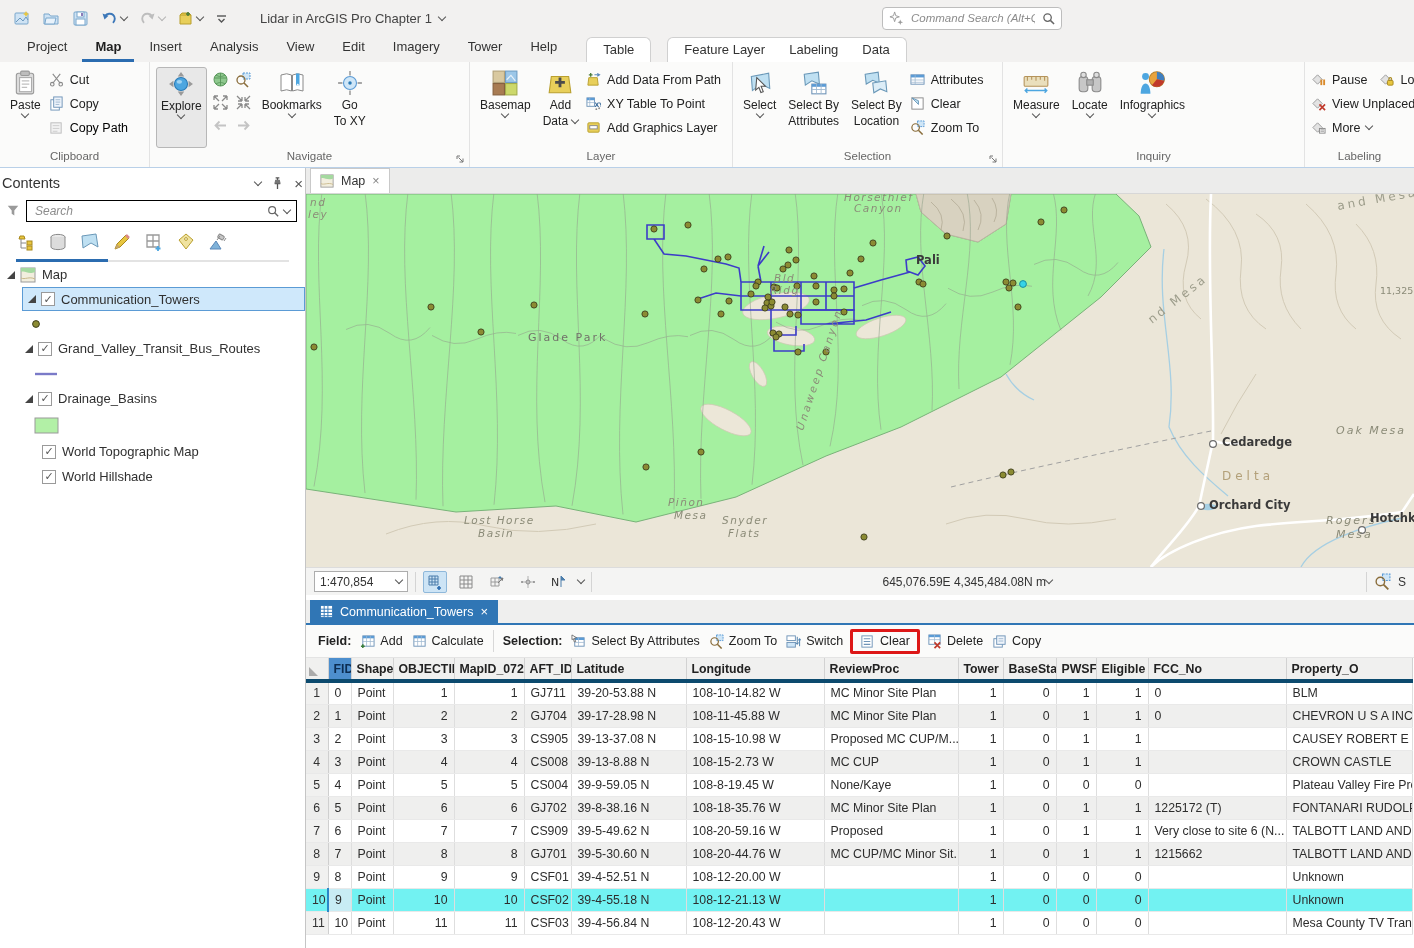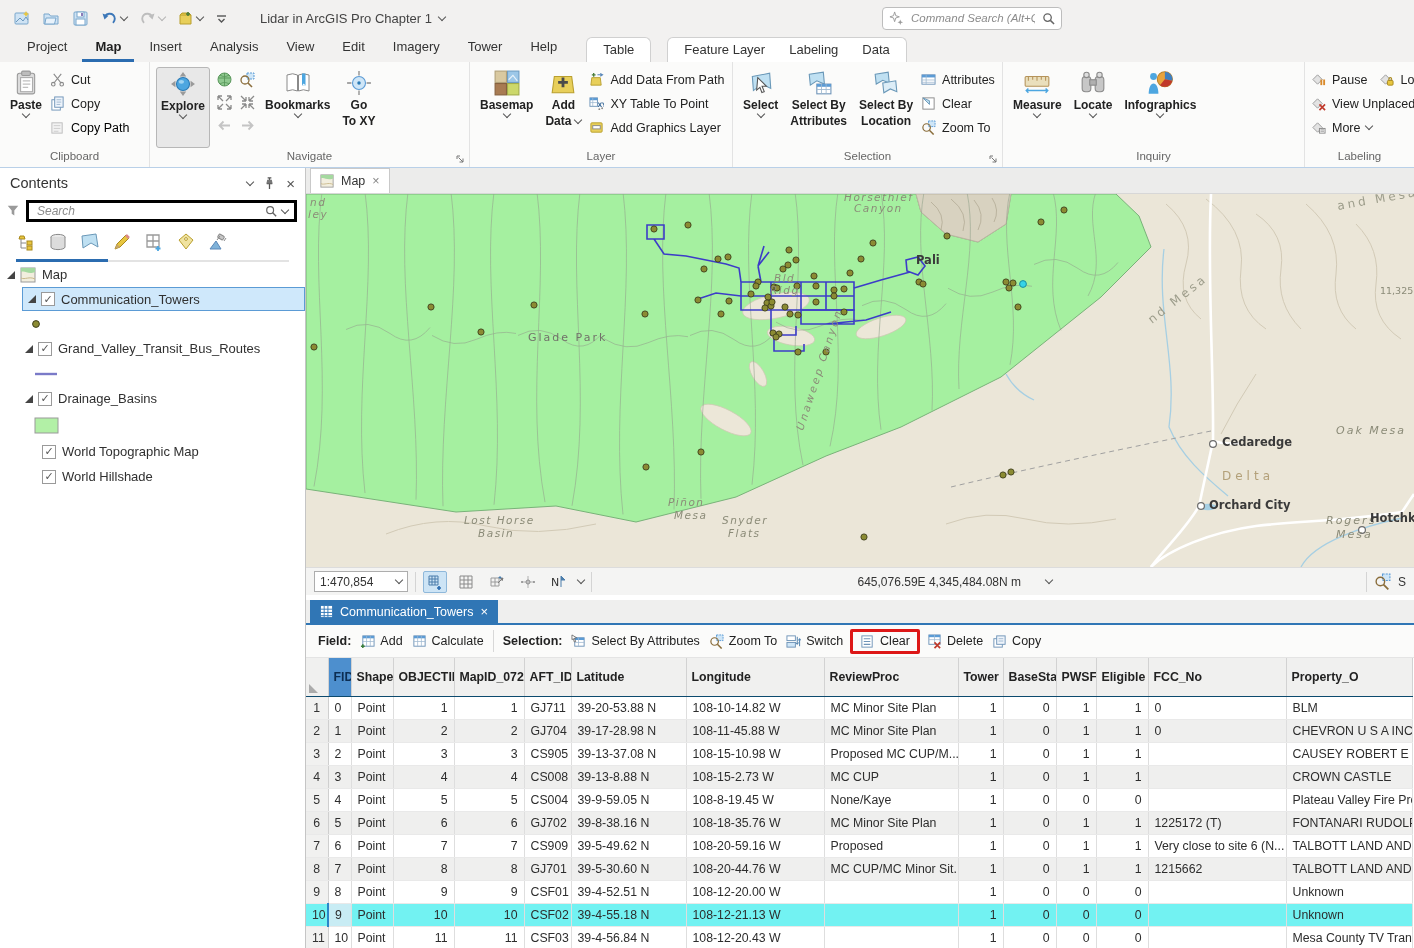"Paste" .bigbtn .lbl { font-weight: bold -> none }
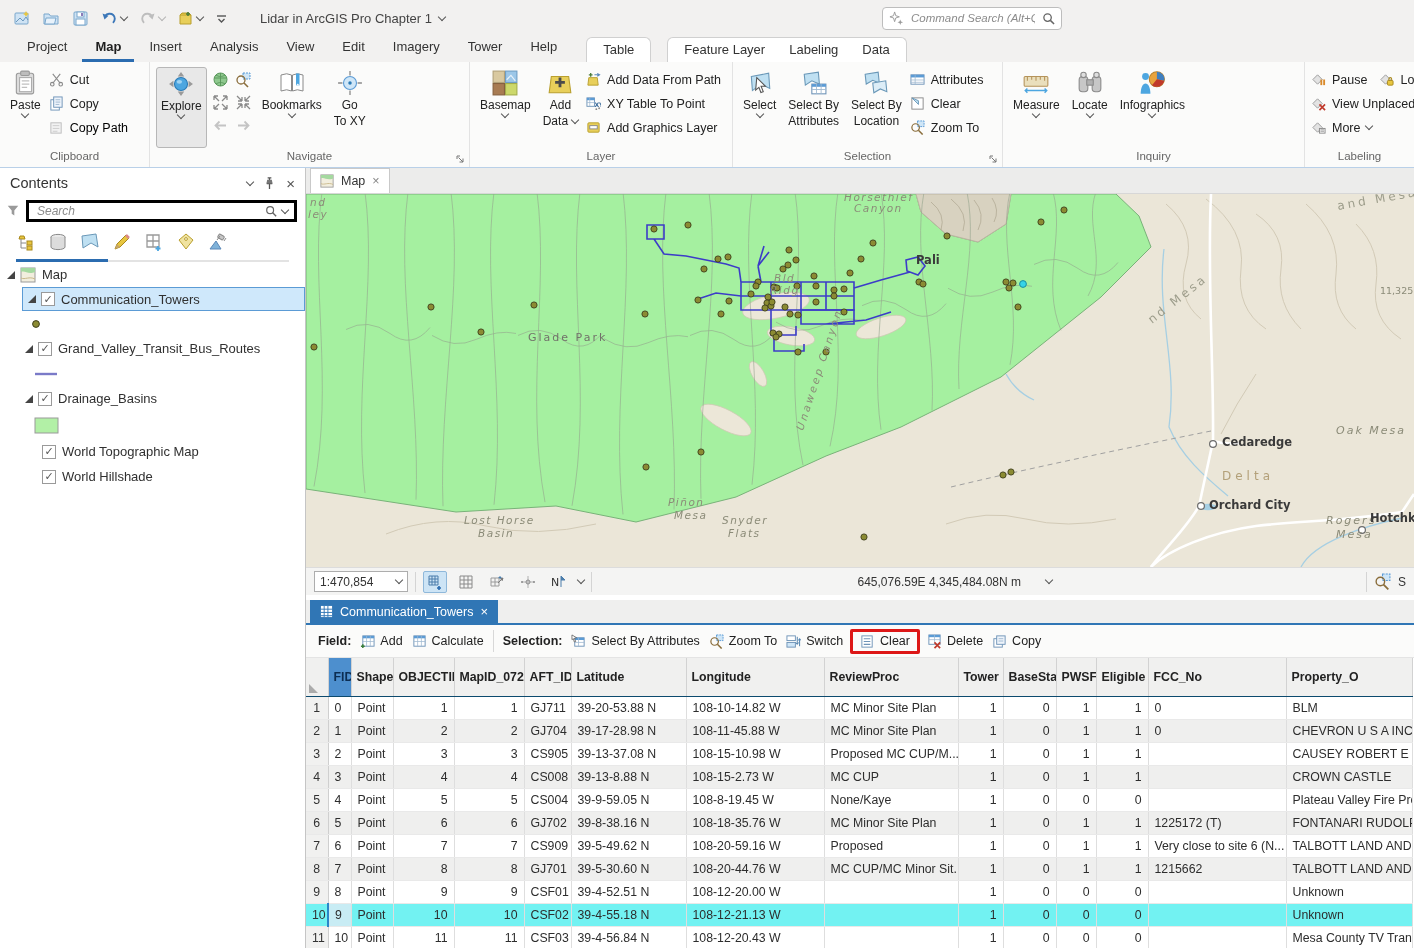"Contents" .cont-head { padding: 0 10px -> 0 2px }
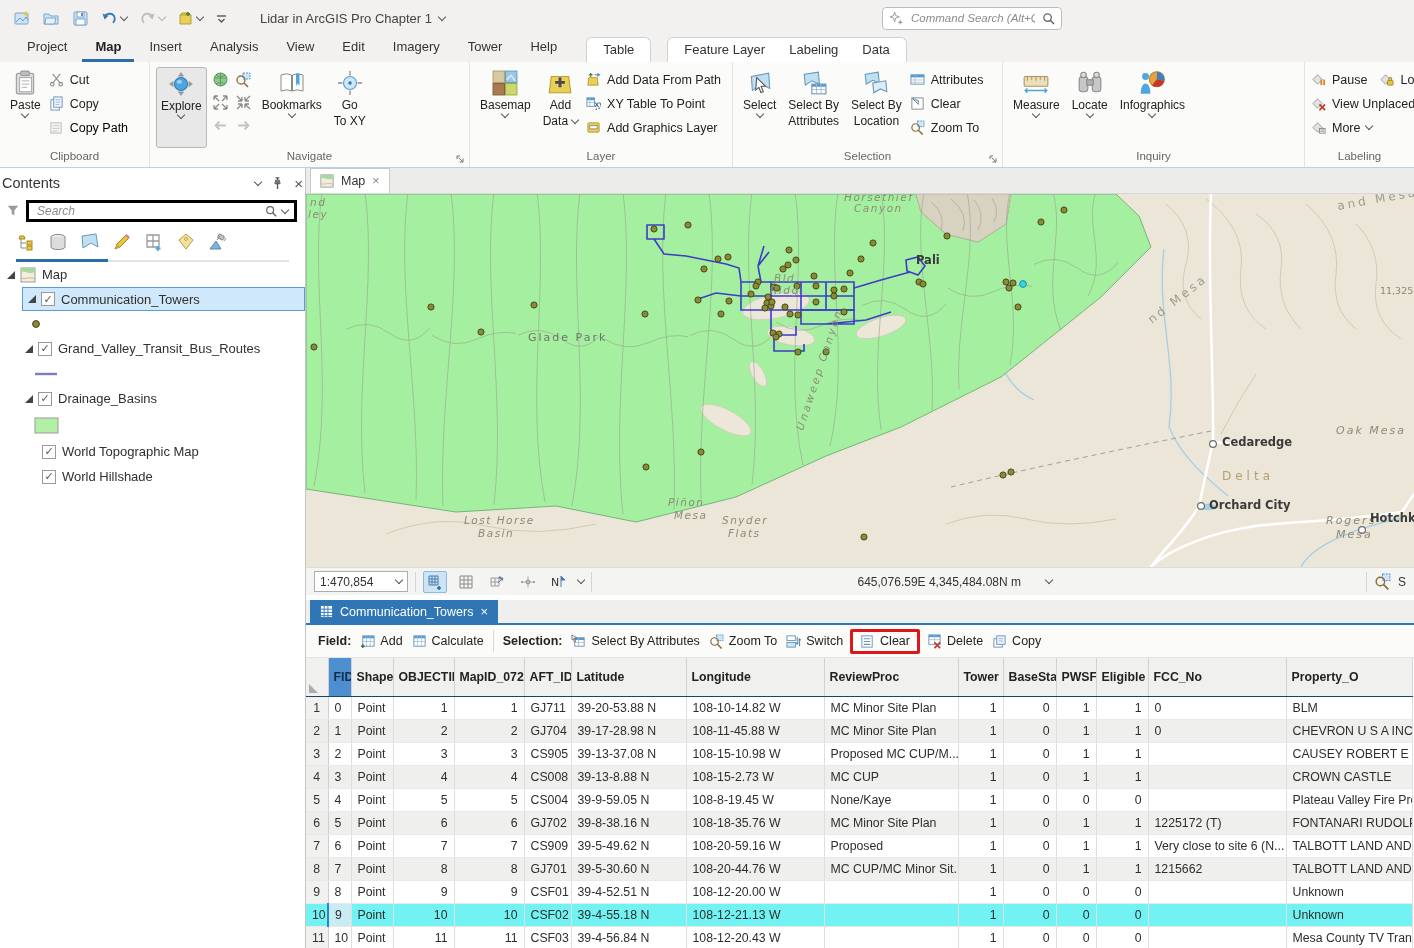"Search" .searchbox { border: 3px solid #000000 -> 1px solid #000000 }
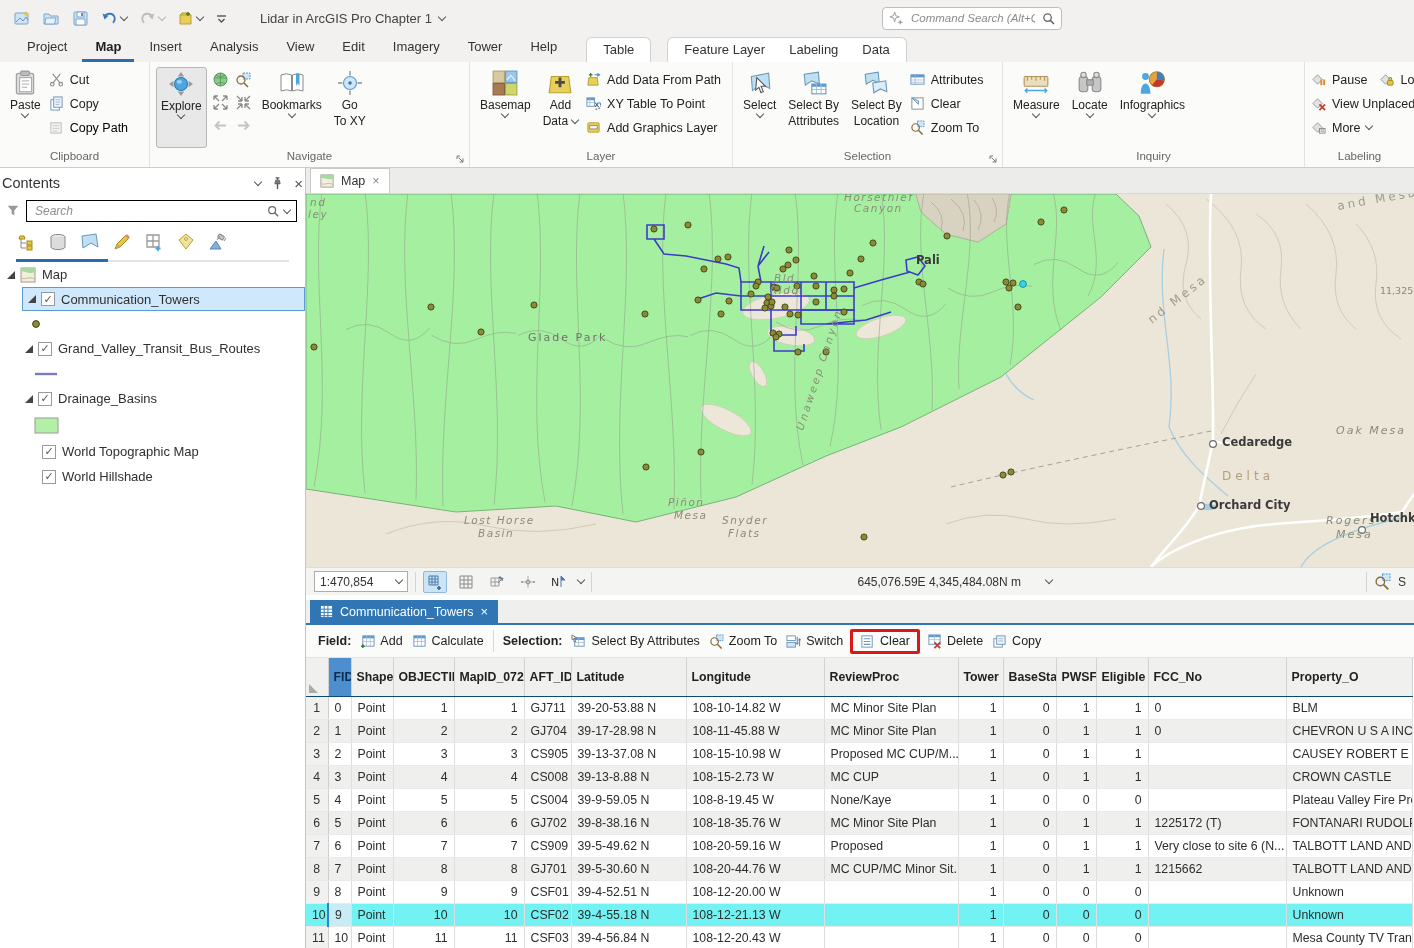"645,076.59E 4,345,484.08N m" .coords { gap: 25px -> 0 }
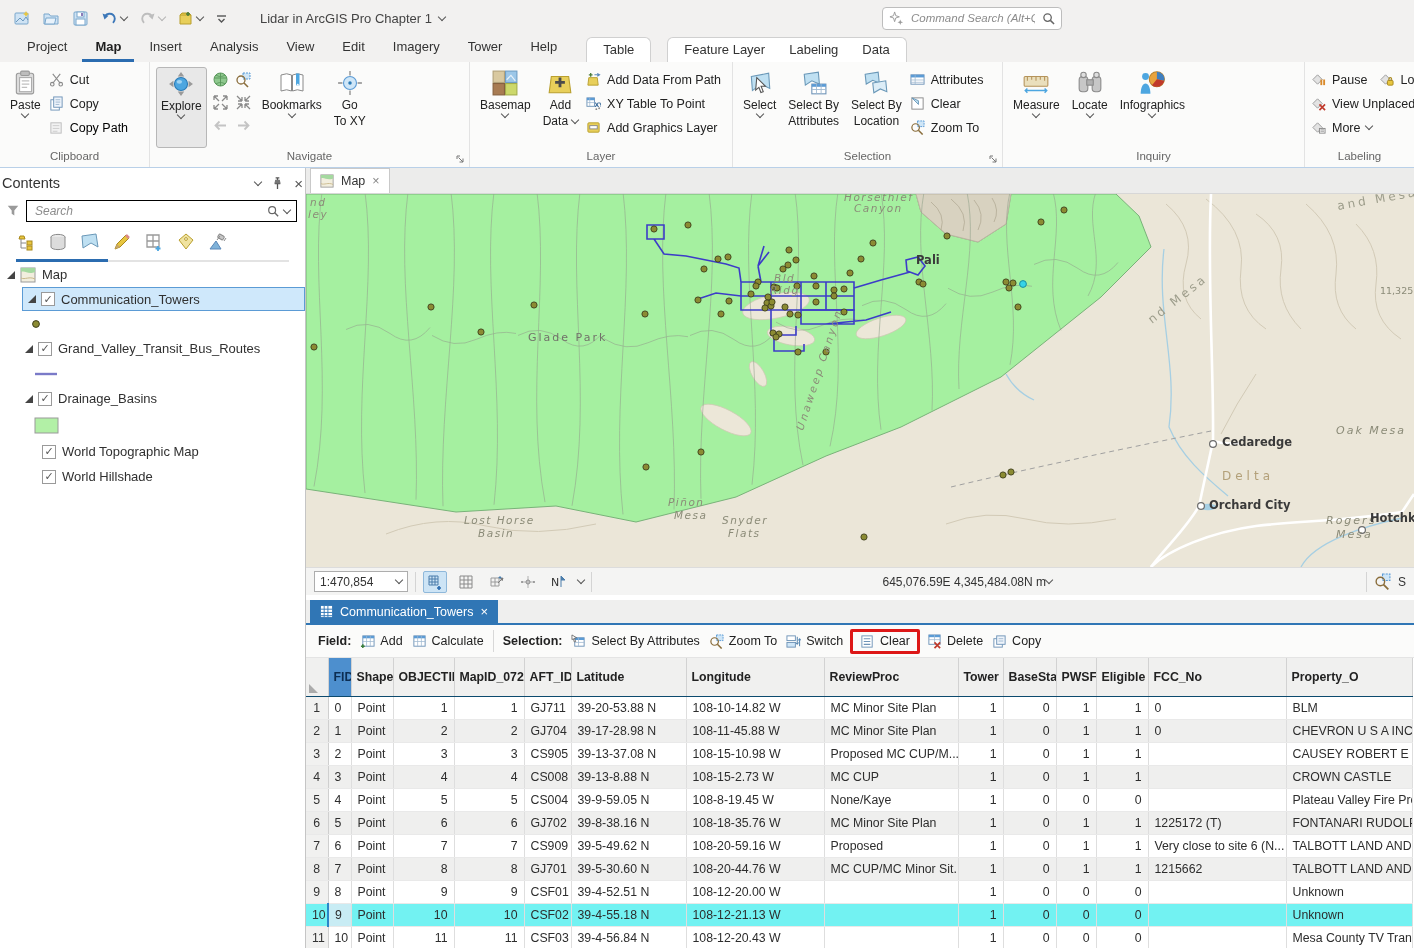"FID" table.attr th { border-bottom: 1px solid #0c4a6e -> 4px solid #0c4a6e; height: 38px -> 23px }
